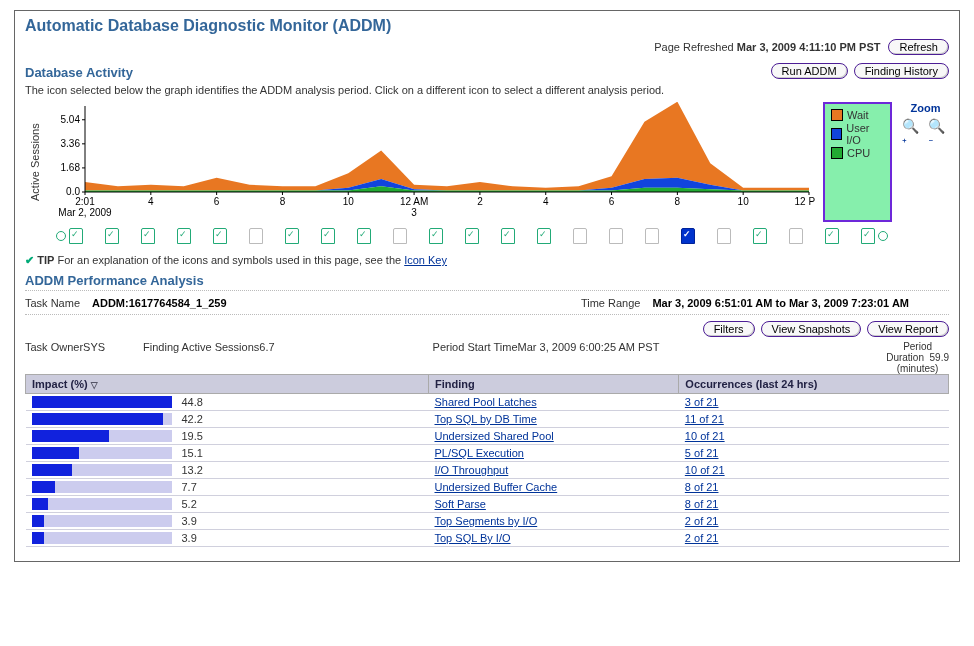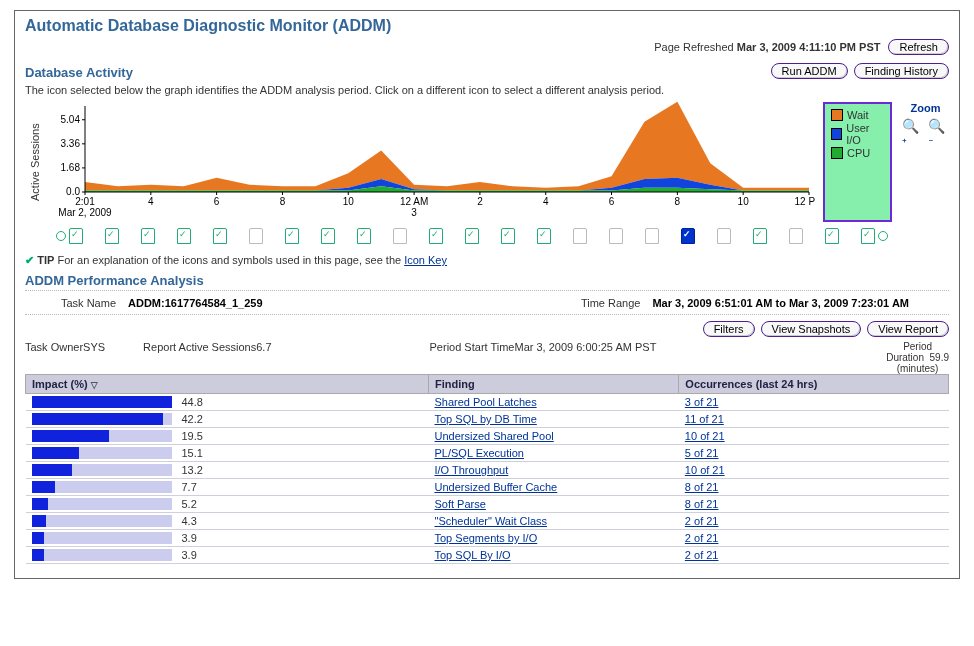"Task Name ADDM:1617764584_1_259" .kv-grid { margin-left: 36px -> none }
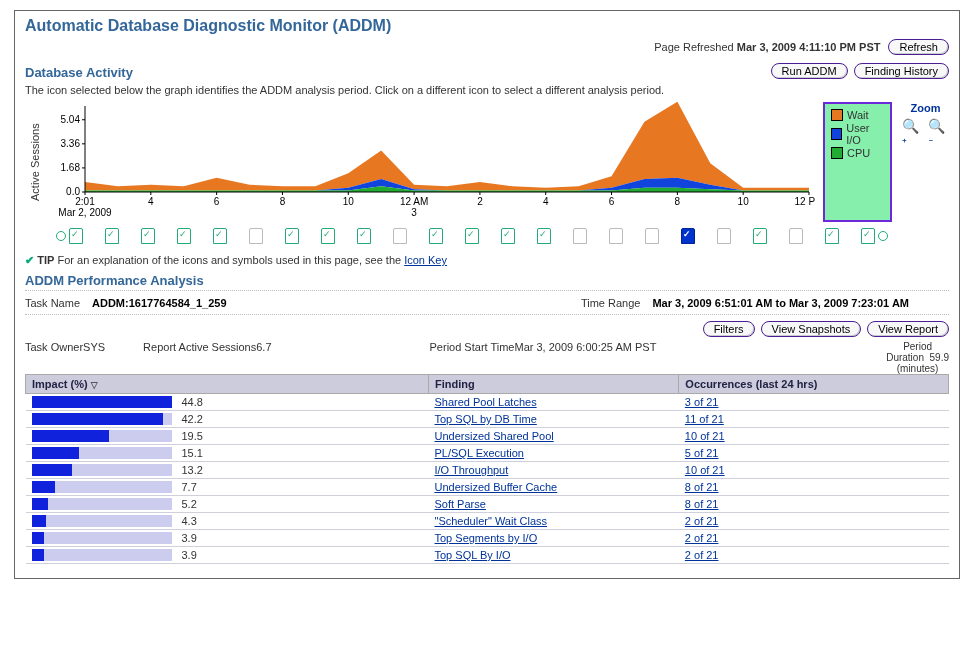"Report Active Sessions" span.k { text: Report -> Finding }
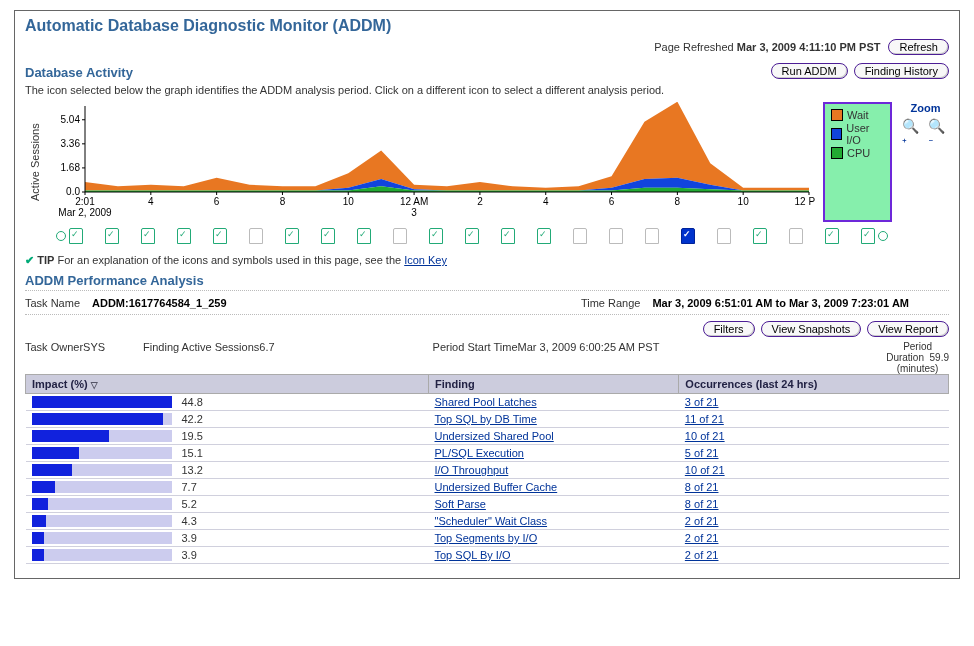"4.3" tr { html: <tr> <td> <div> <div> <div></div> </div> <span>4.3</span> </div> </td> <td><a>"Scheduler" Wait Class</a></td> <td><a>2 of 21</a></td> </tr> -> none }
